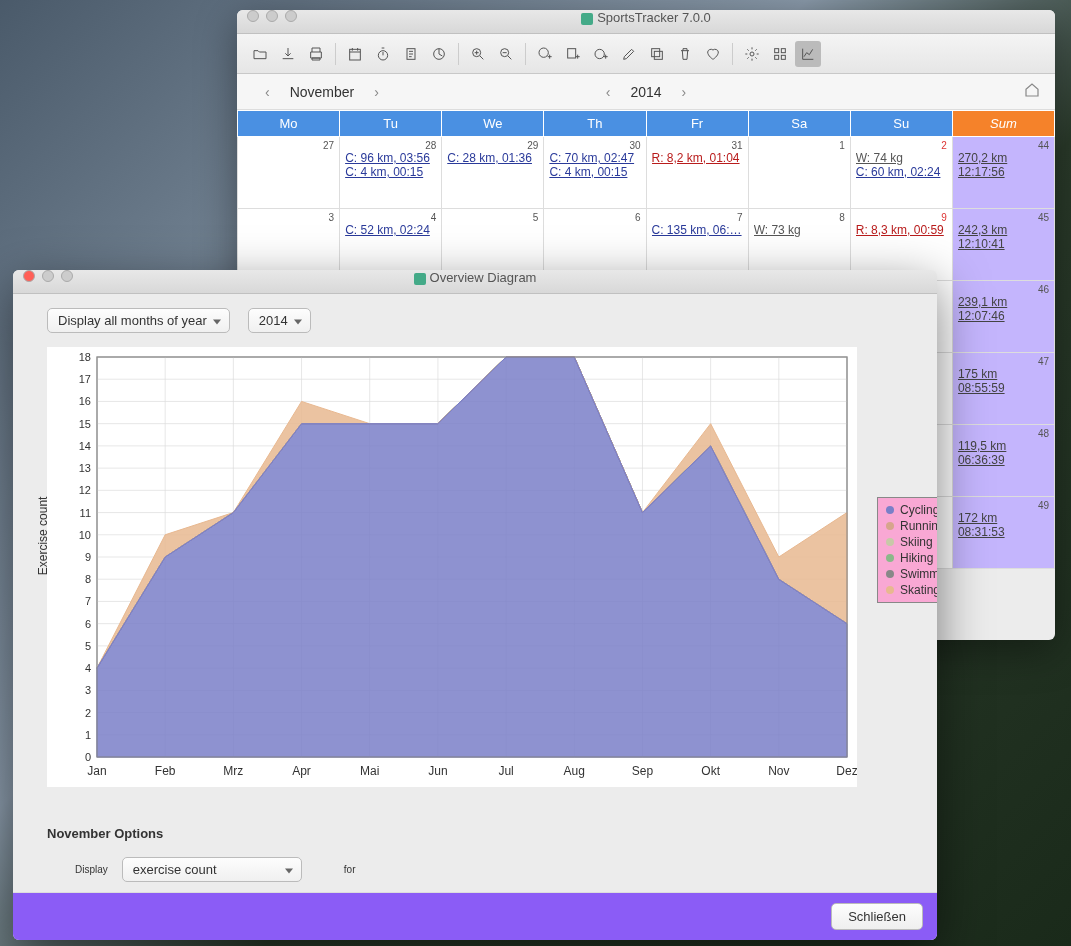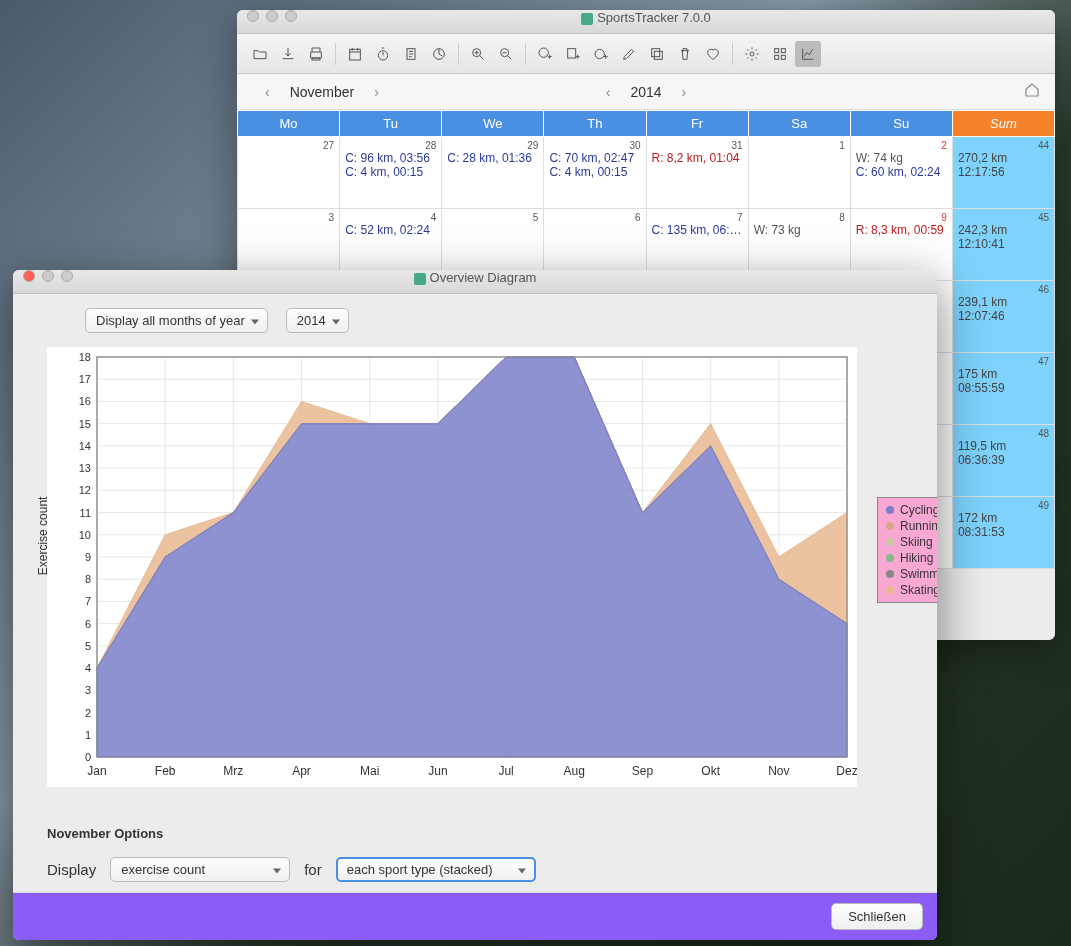"44" table.cal td.sum { background: #7dd3fc -> #c4b5fd }
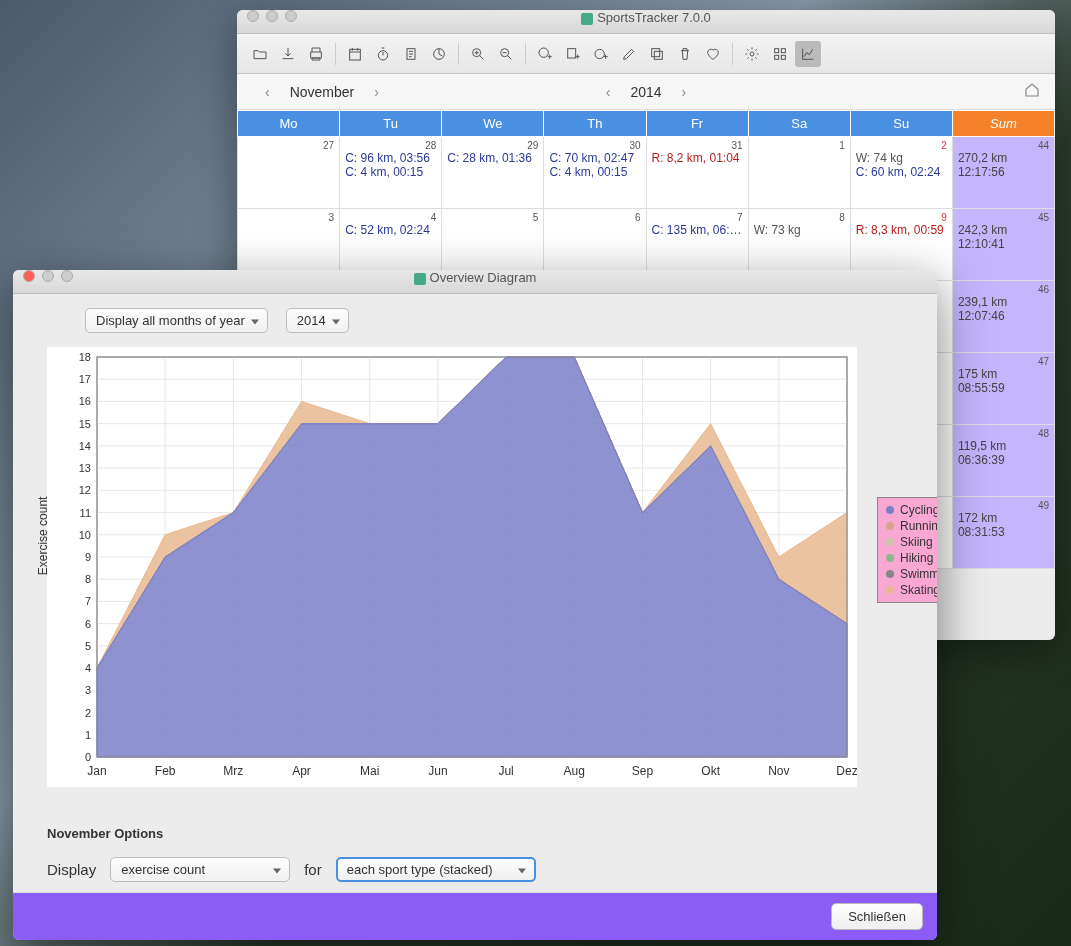"C: 96 km, 03:56" .entry { text-decoration: none -> underline }
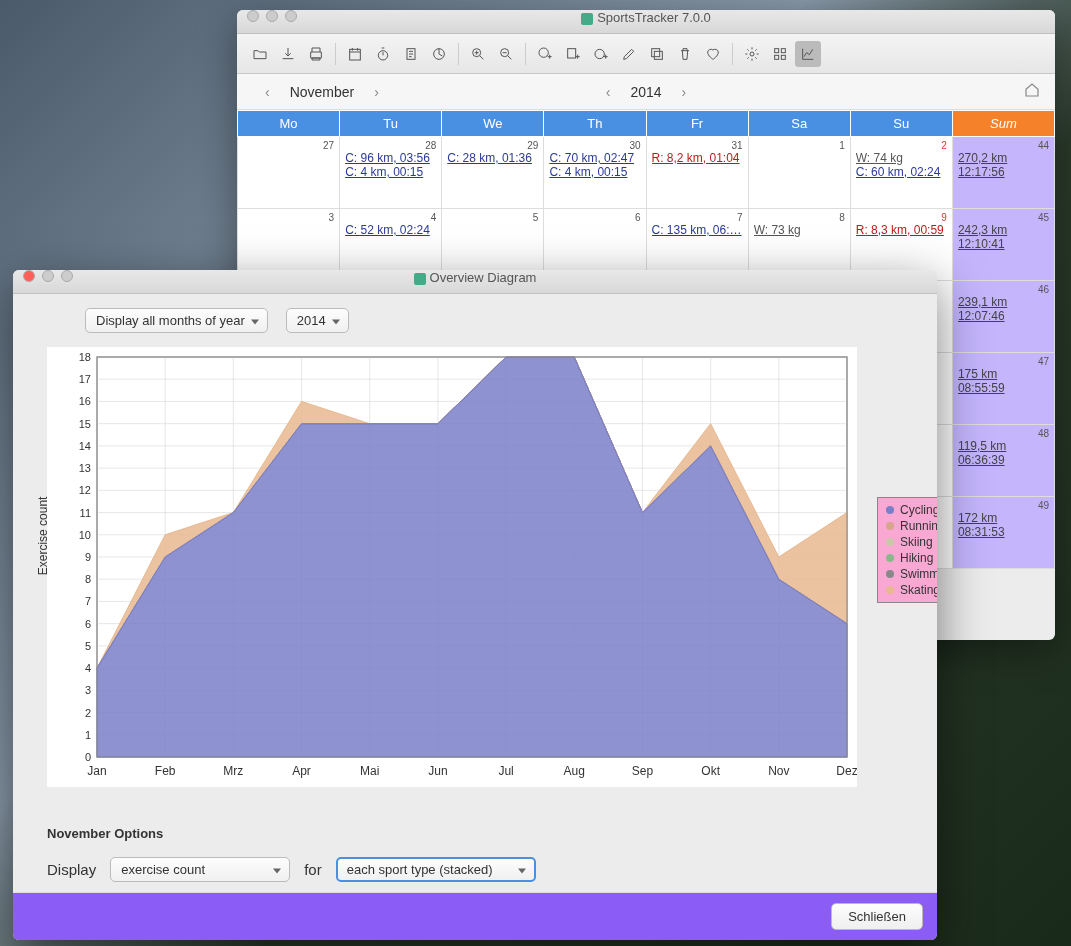"Display all months of year" .controls-row { margin-left: 38px -> none }
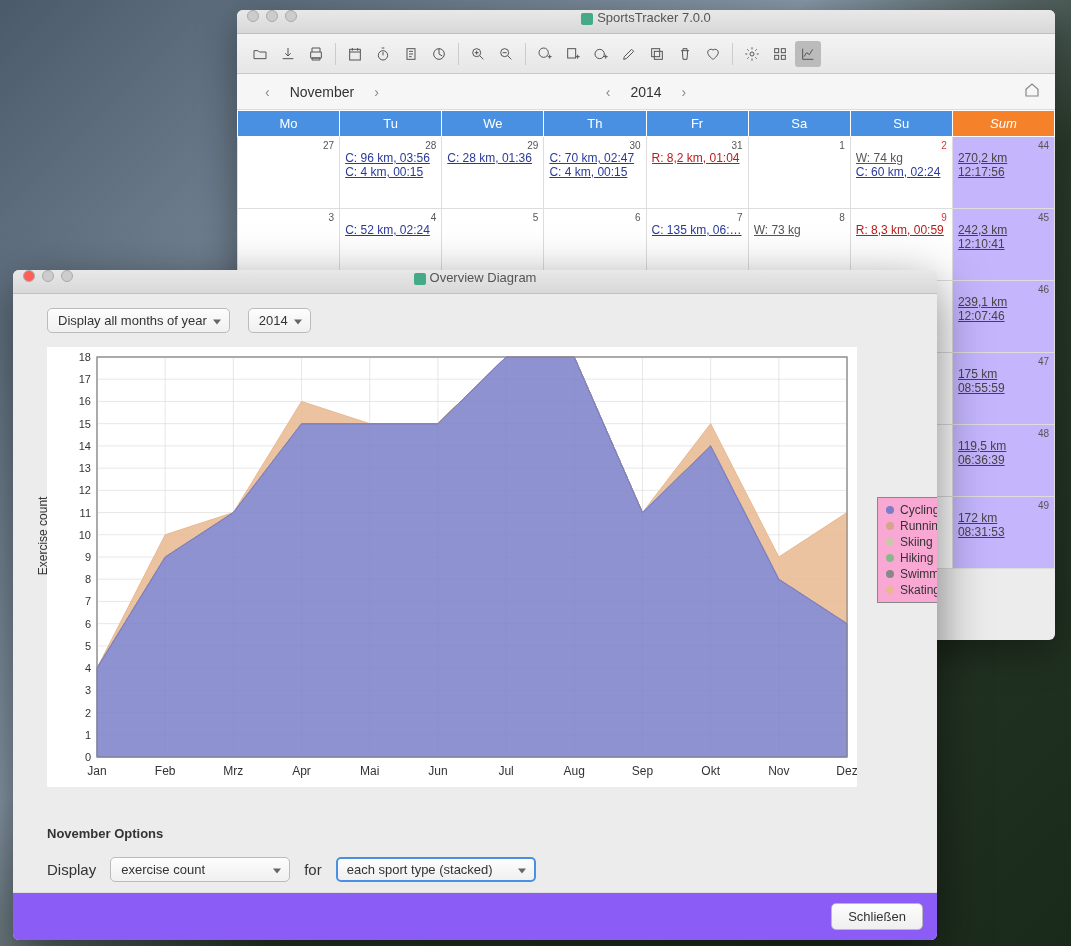"Display" .opts-row .label { font-size: 15px -> 10px; margin-left: none -> 28px }
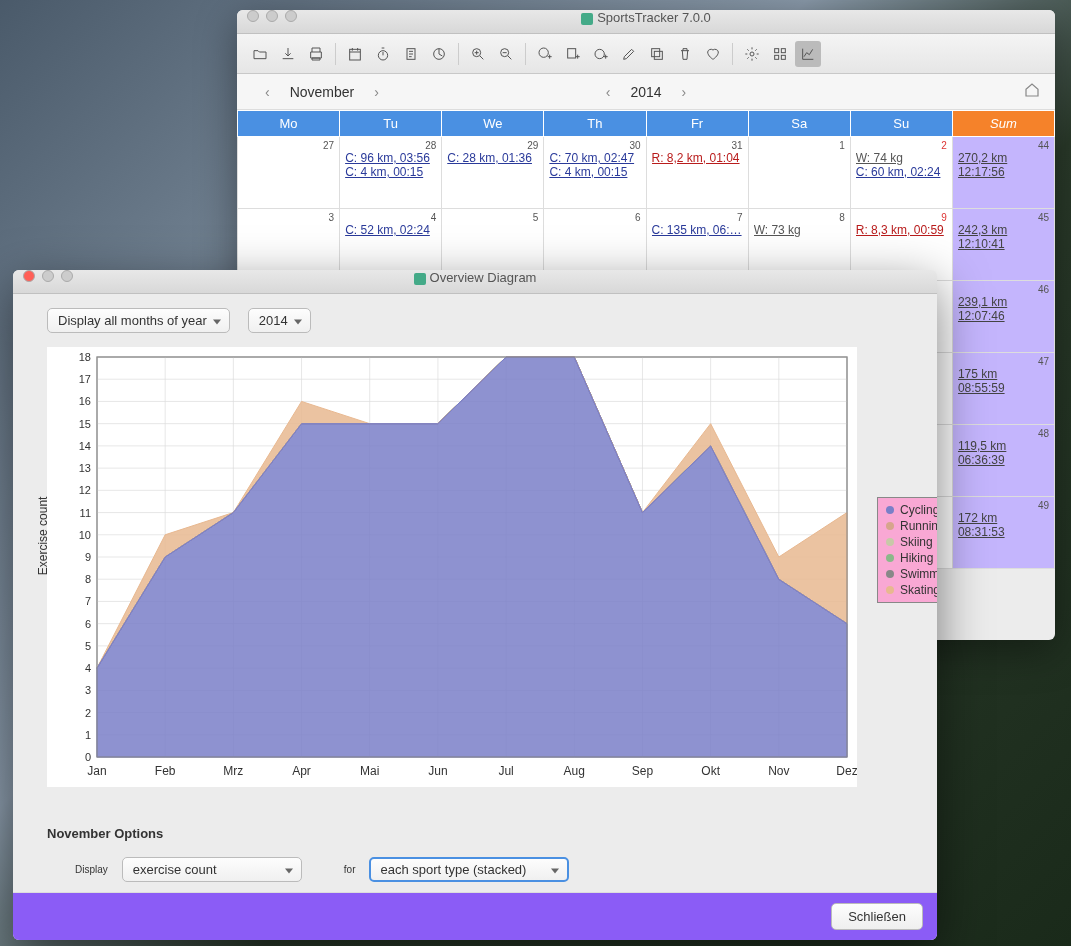"each sport type (stacked)" div.dropdown { html: <div>each sport type (stacked)</div> -> none }
